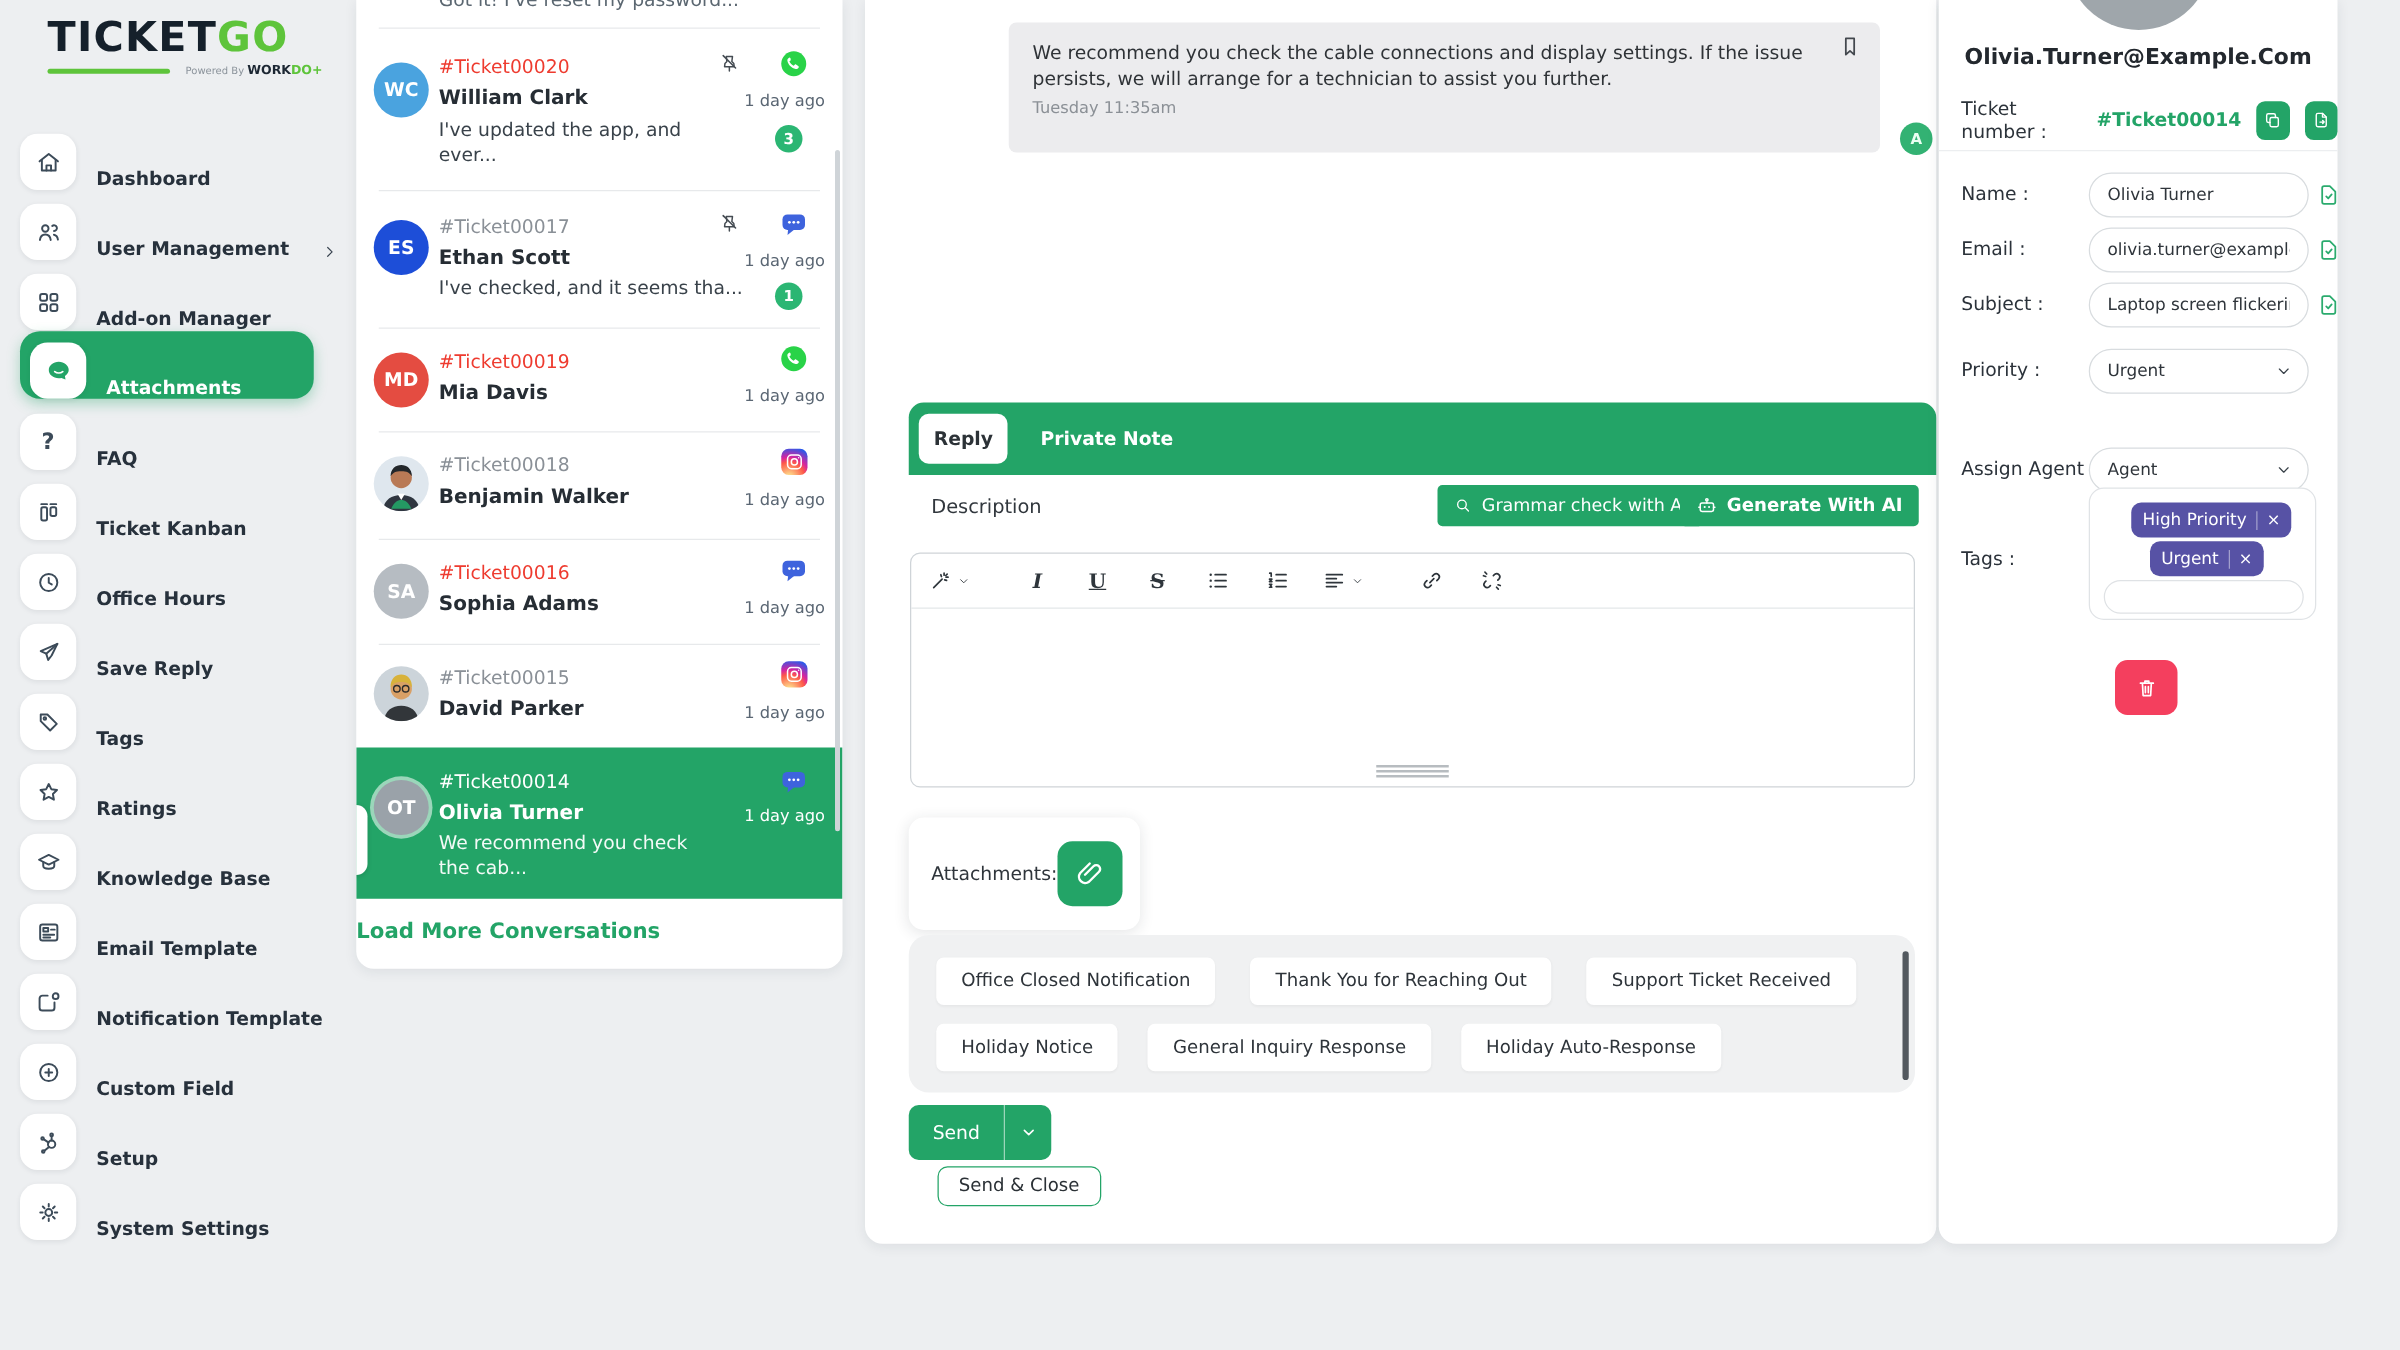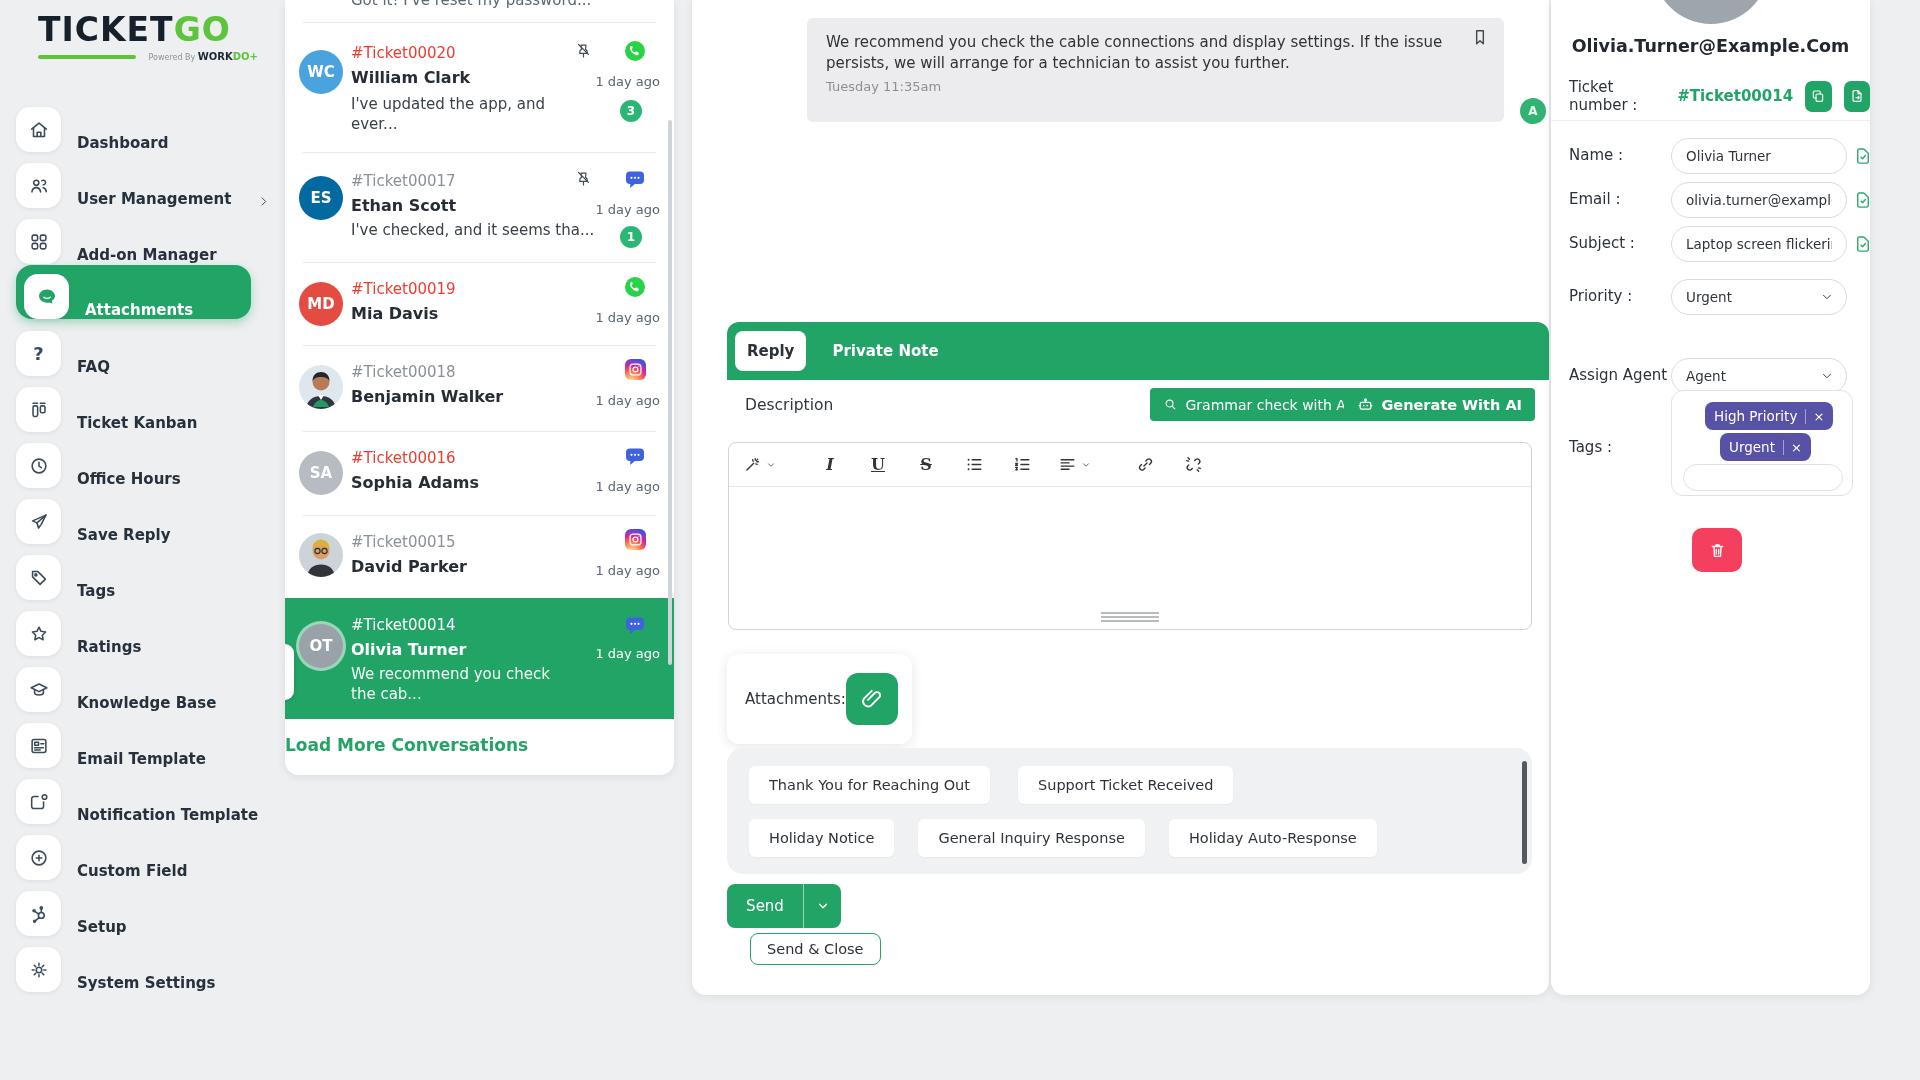"ES" span.avatar { background: #0369a1 -> #1d4ed8 }
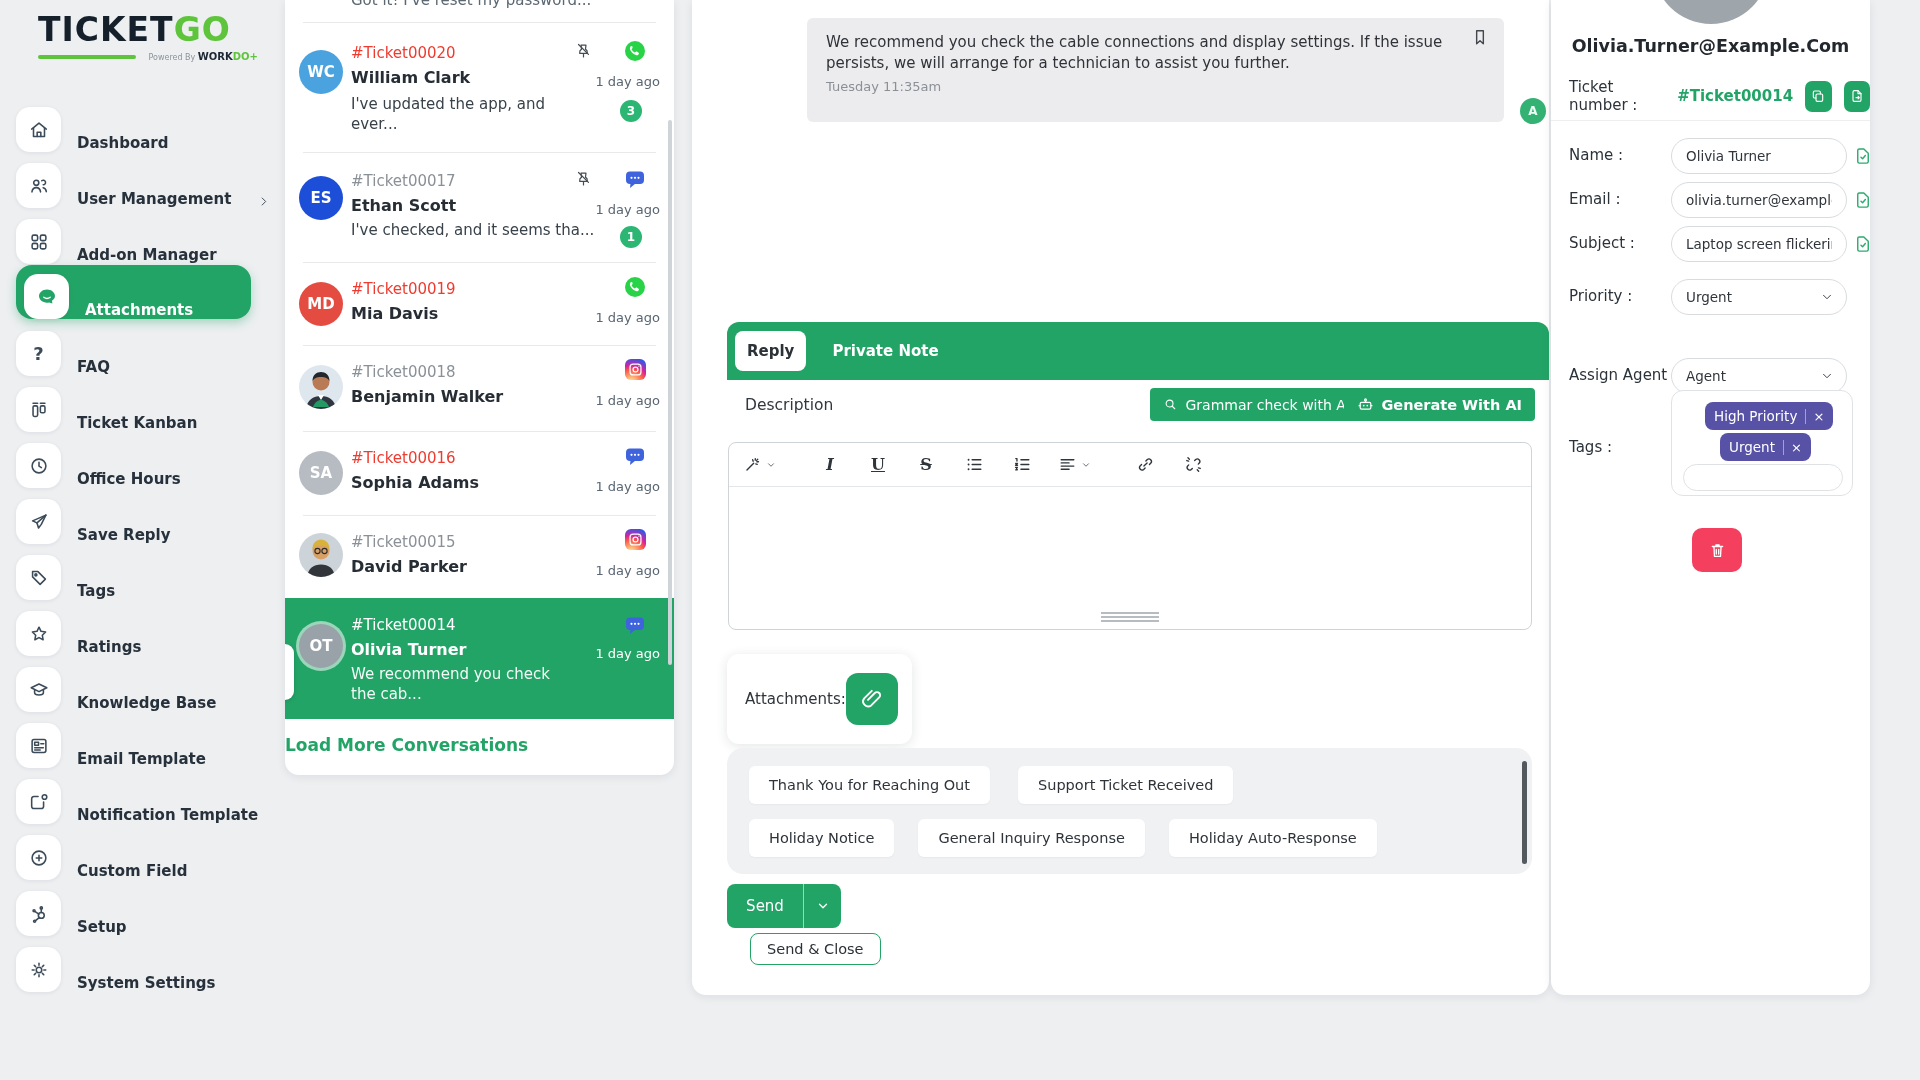"Office Closed Notification" span.chip { html: none -> <span>Office Closed Notification</span> }
